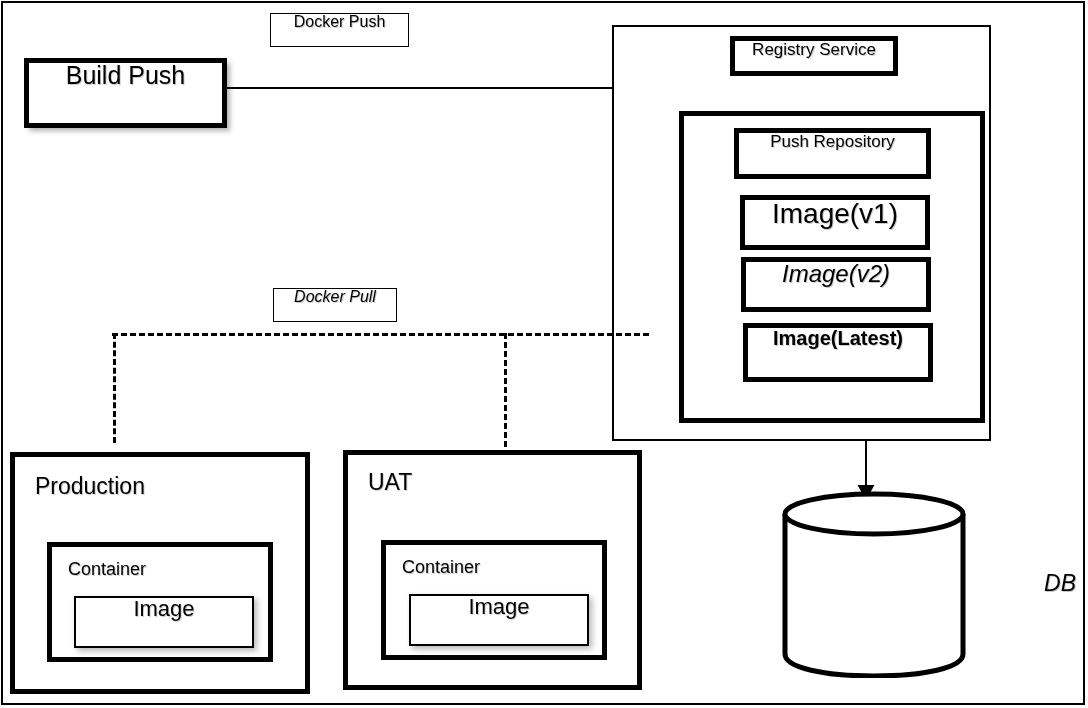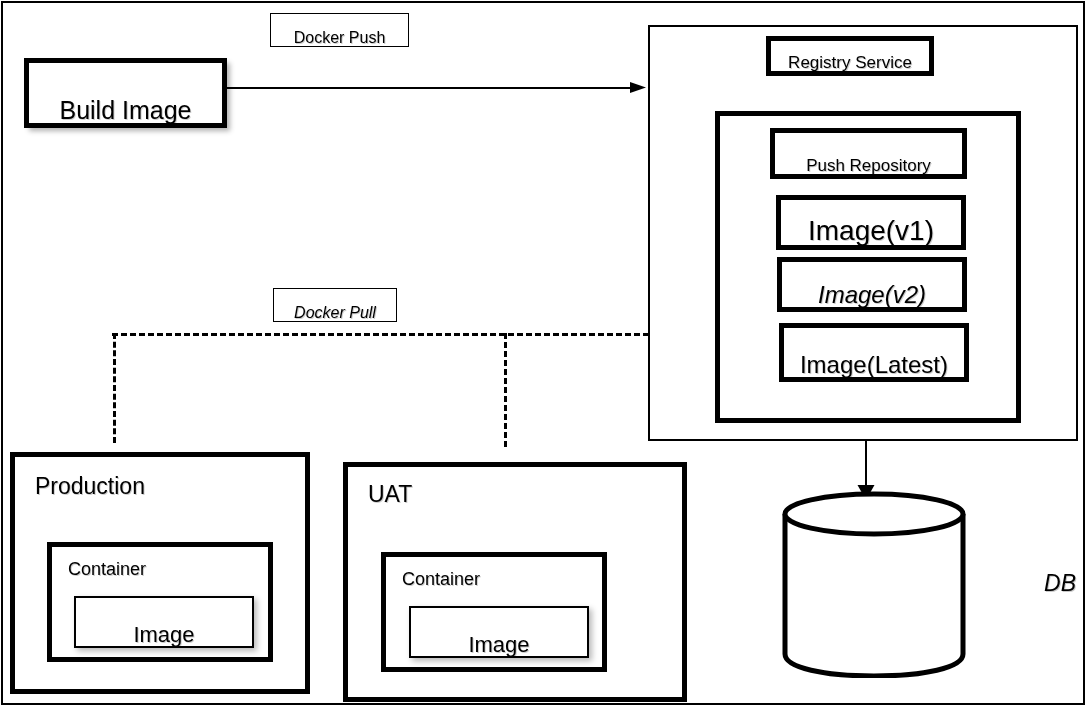"Docker Push" .center { align-items: flex-end -> flex-start }
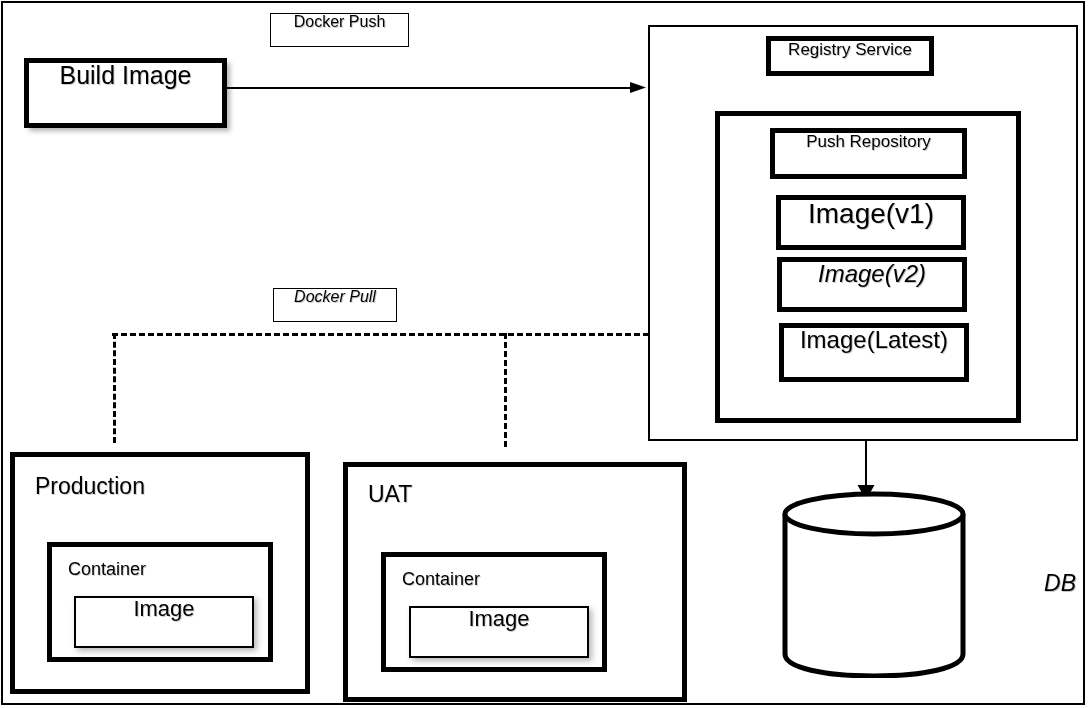"Registry Service" div.box { left: 648px -> 612px; width: 430px -> 379px }
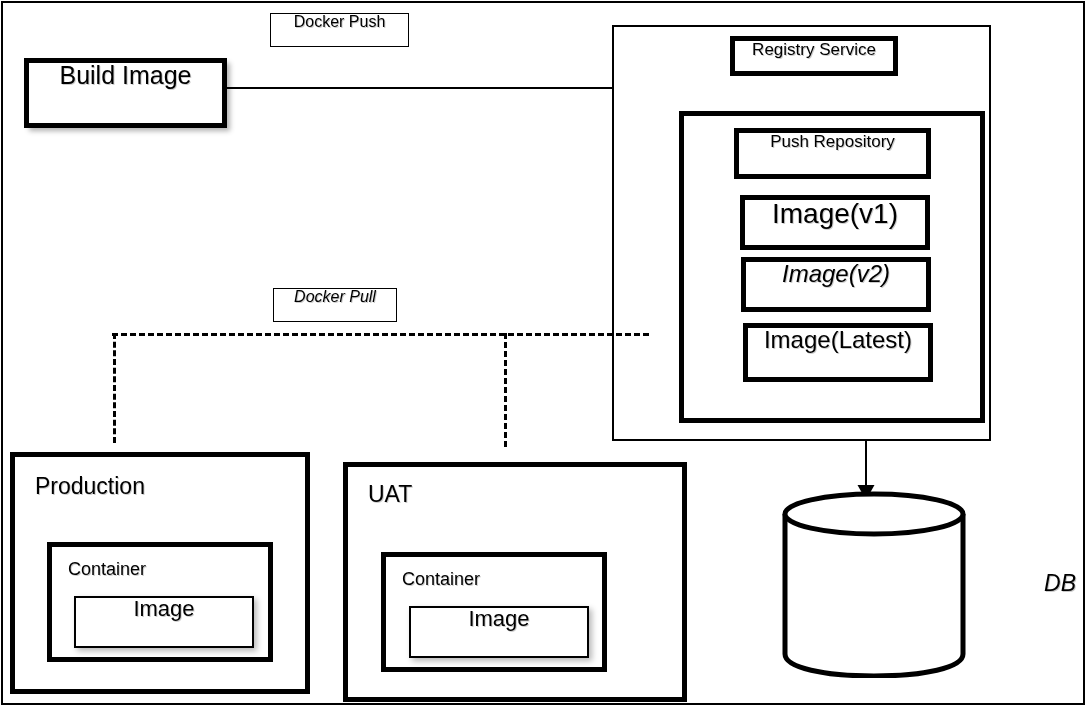"Build Image" span.lbl { text: Image -> Push }
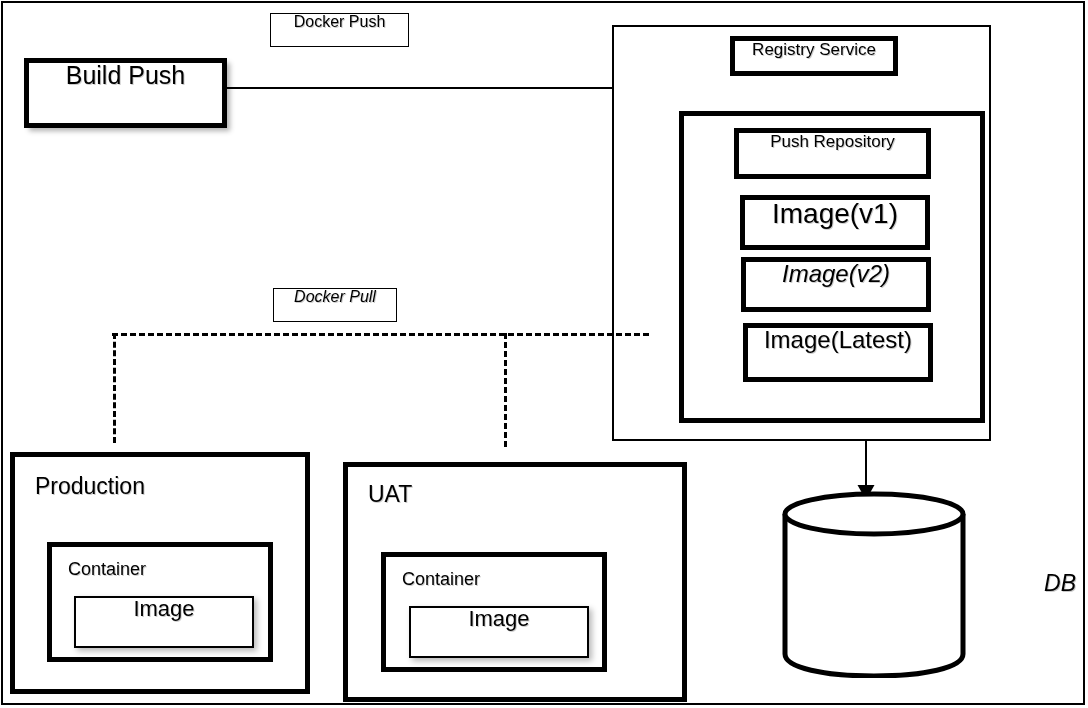"Image(Latest)" span.lbl { font-size: 24px -> 20px; font-weight: none -> bold }
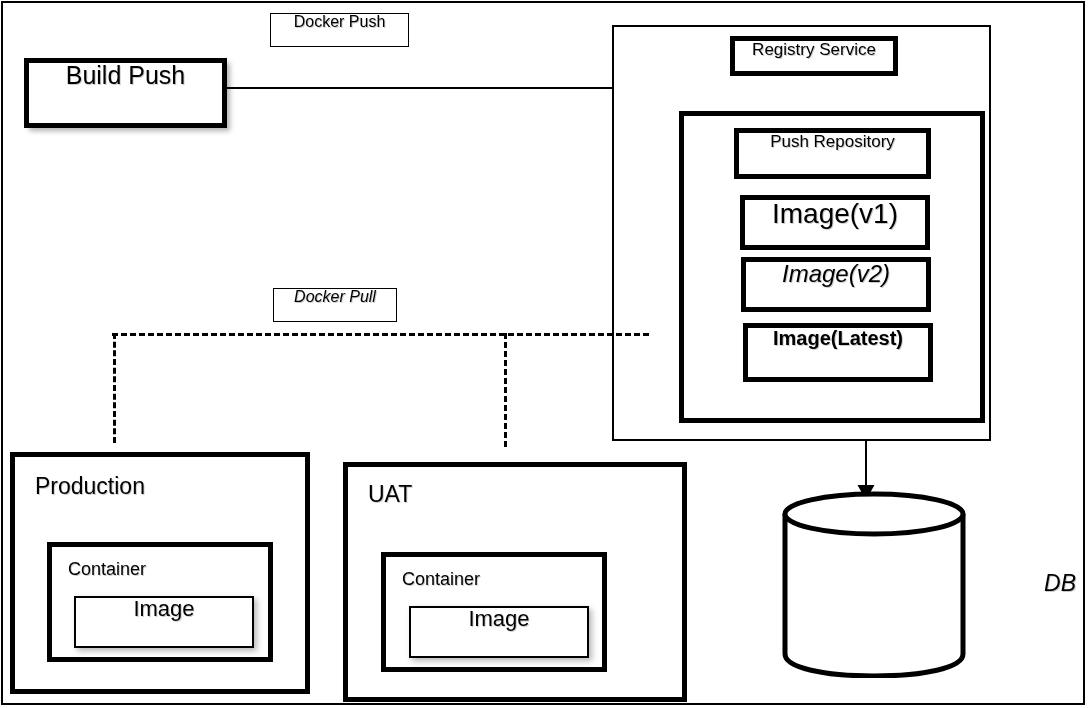"UAT" div.box { top: 462px -> 450px; width: 344px -> 299px }
